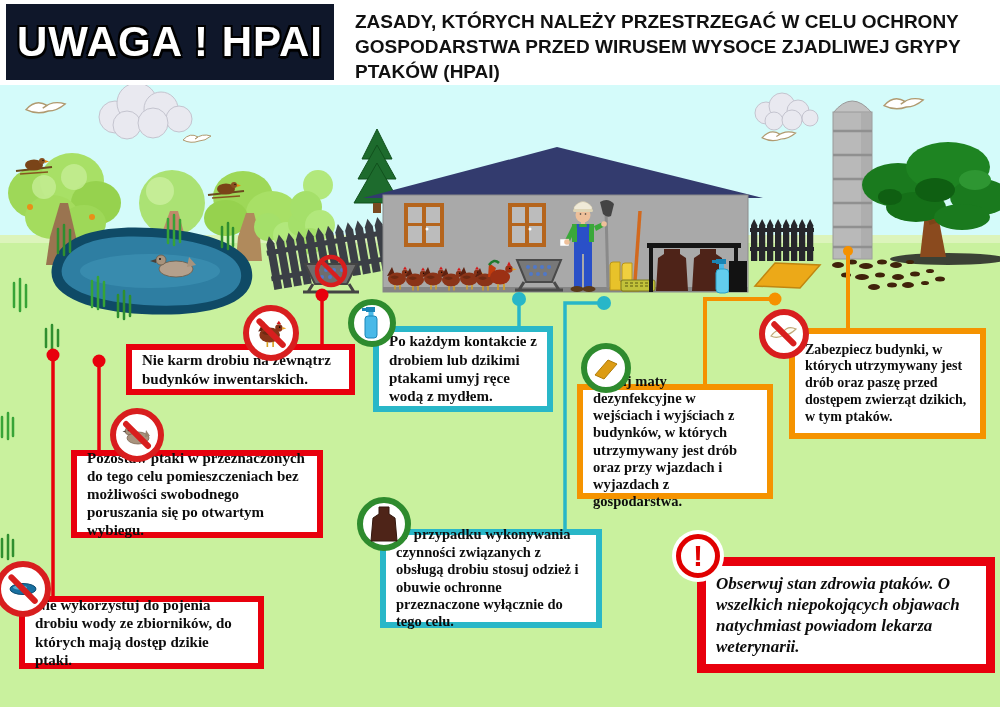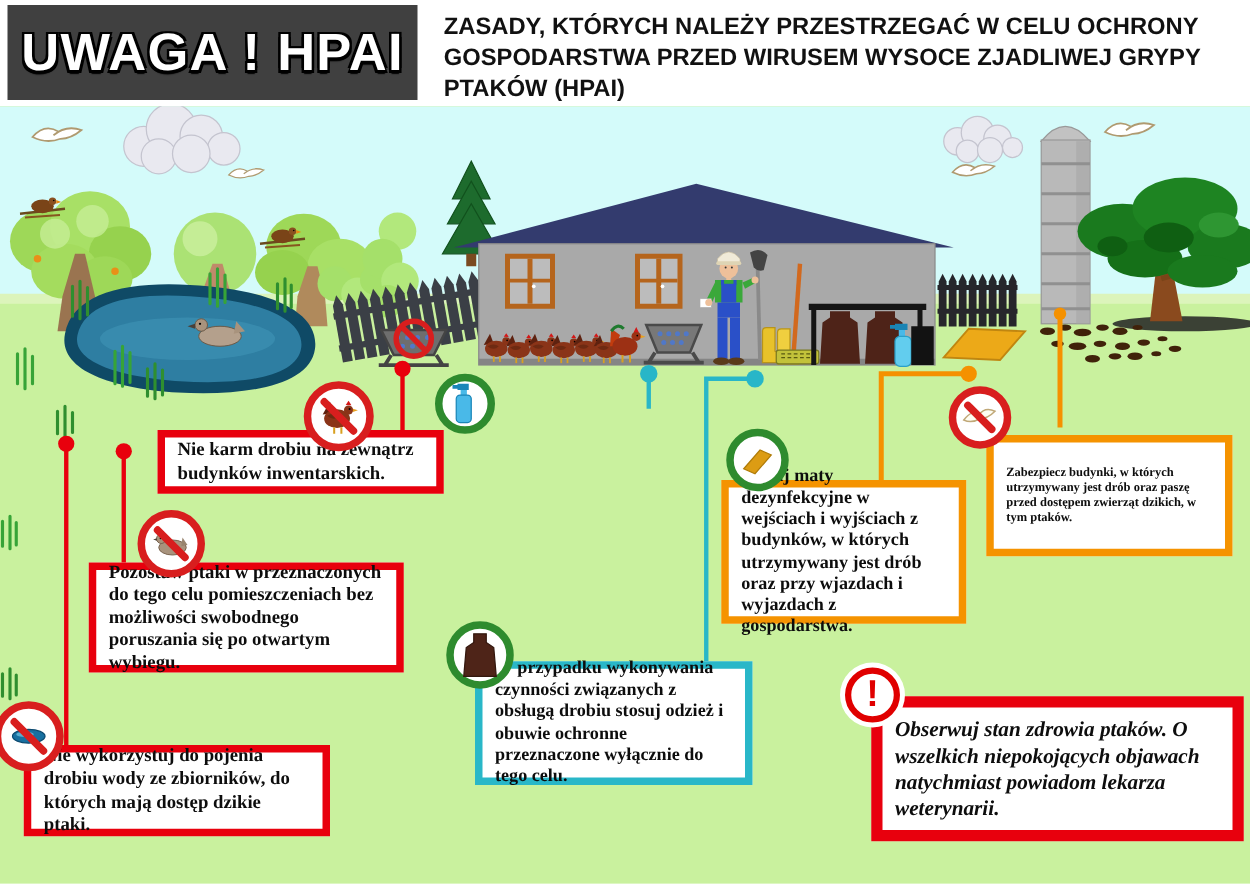"UWAGA ! HPAI" .banner { background: #404040 -> #0f172a }
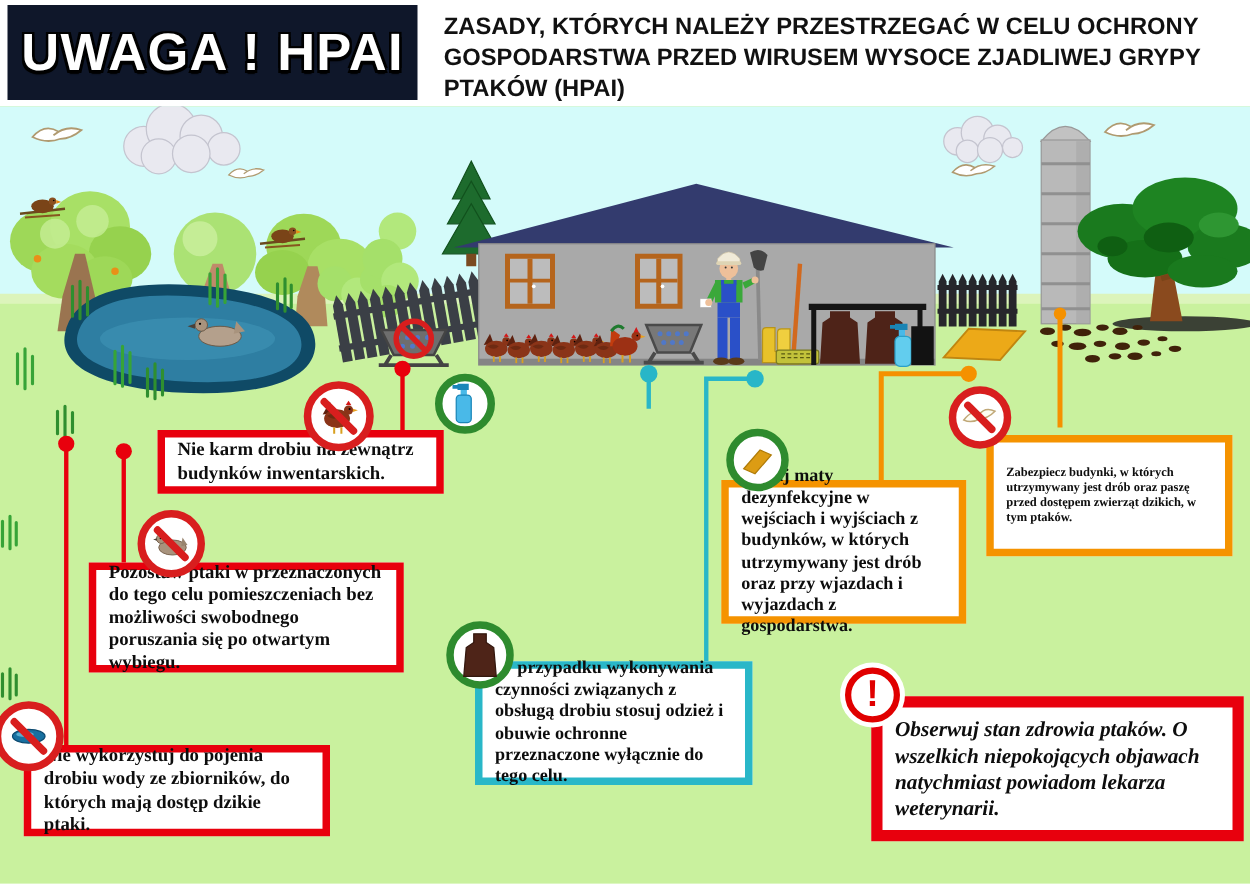"Po każdym kontakcie z drobiem" div.callout { html: none -> <div> <span>Po każdym kontakcie z drobiem lub dzikimi ptakami umyj ręce wodą z mydłem.</span> </div> }
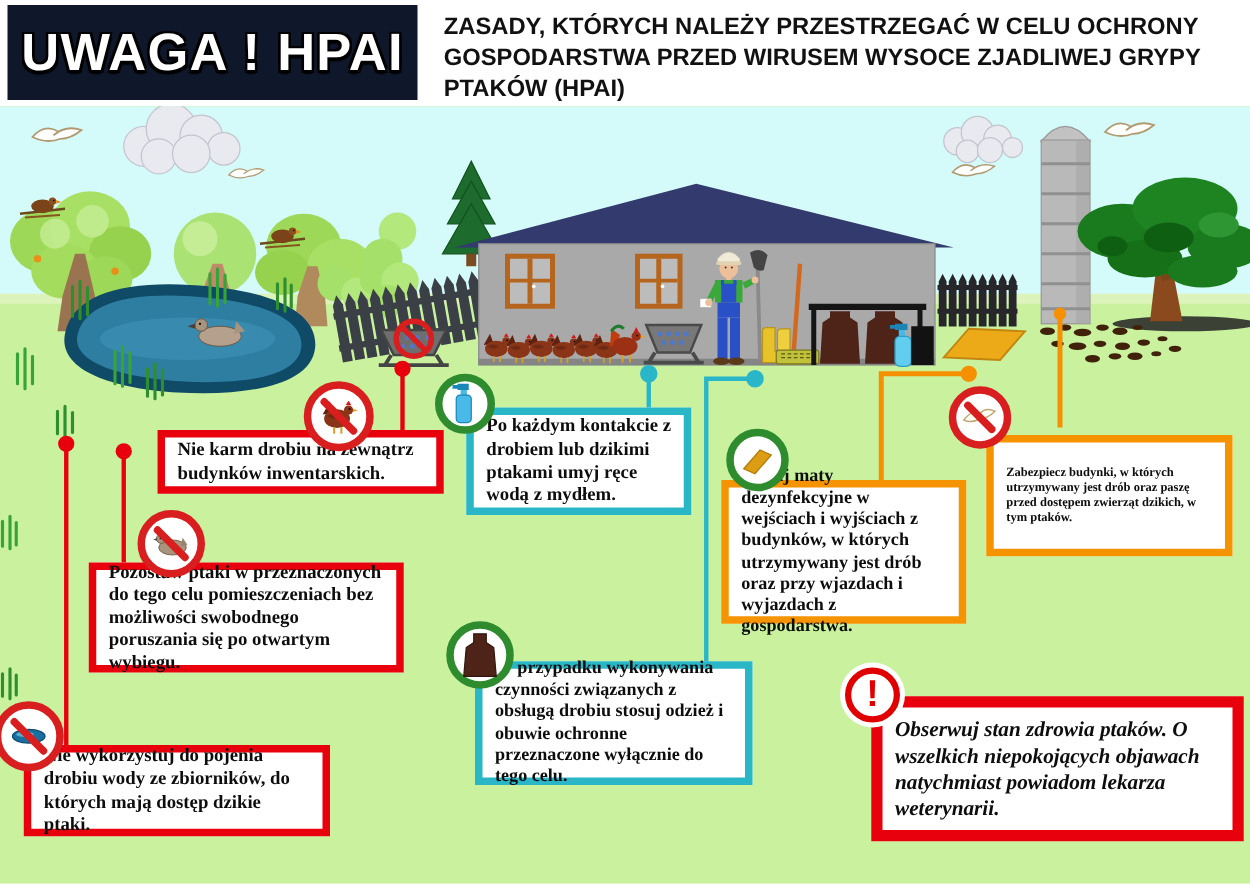"Zabezpiecz budynki, w których" .b5 { font-size: 10px -> 14px; height: 97px -> 111px; top: 348px -> 328px }
